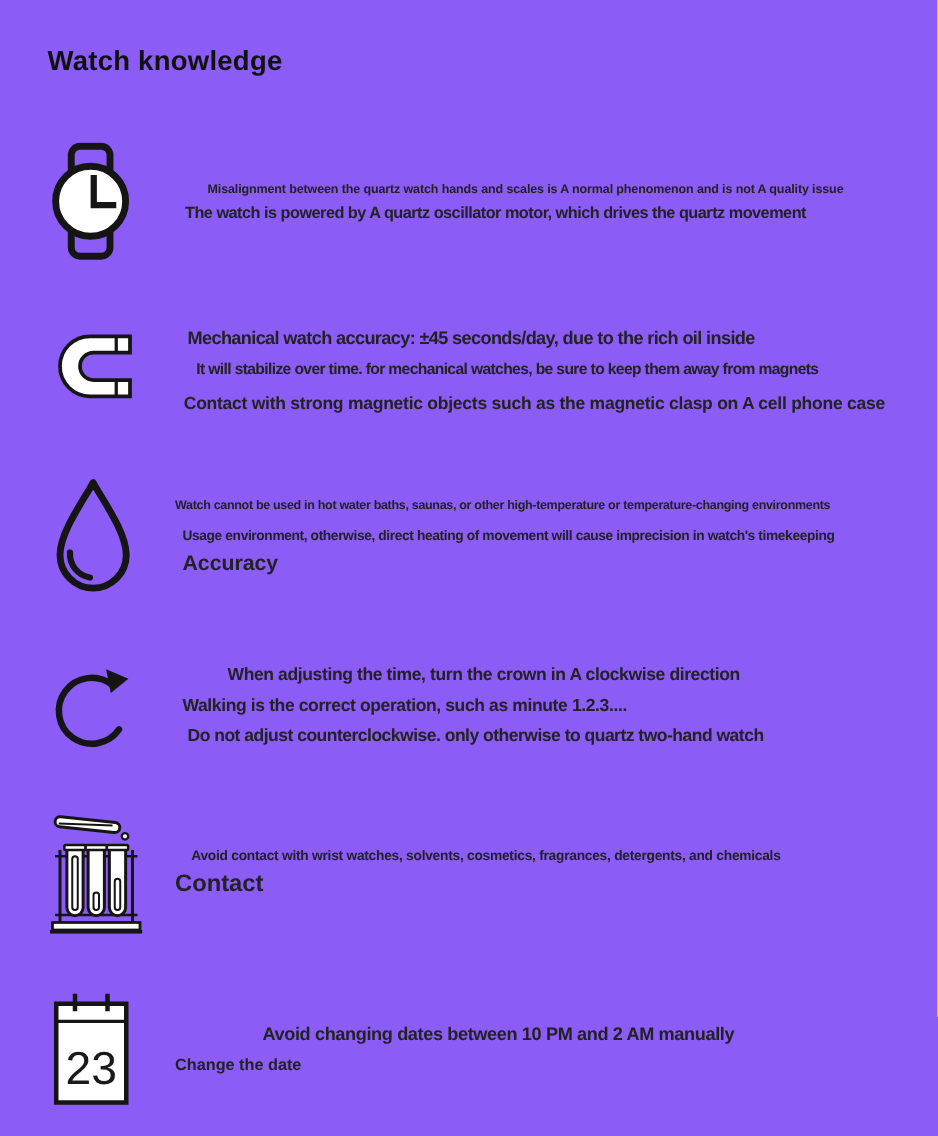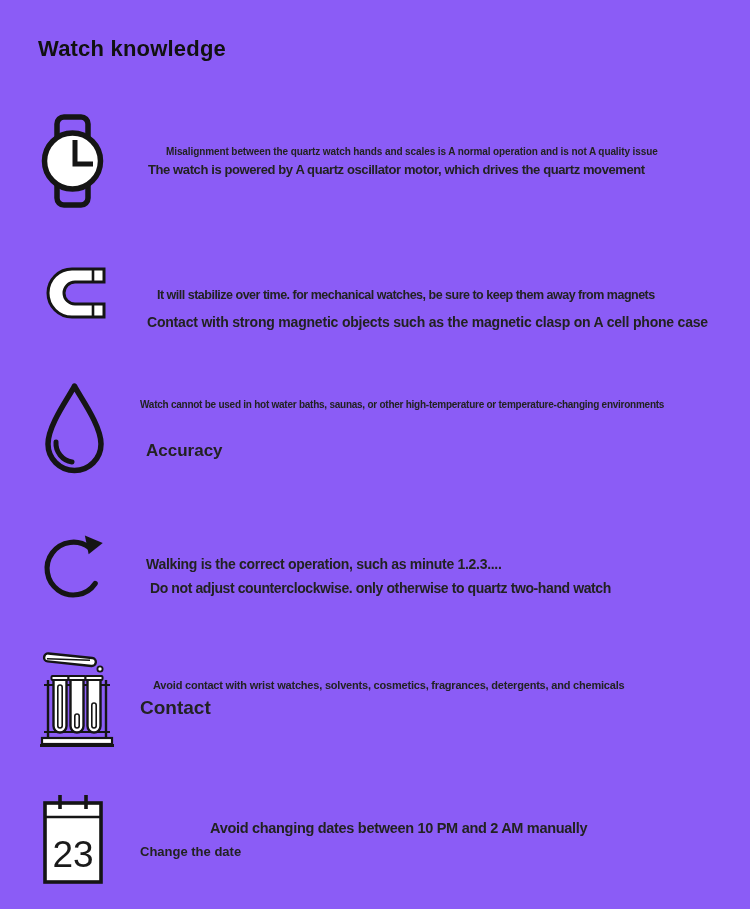"Misalignment between the quartz watch" div.ln { text: operation -> phenomenon }
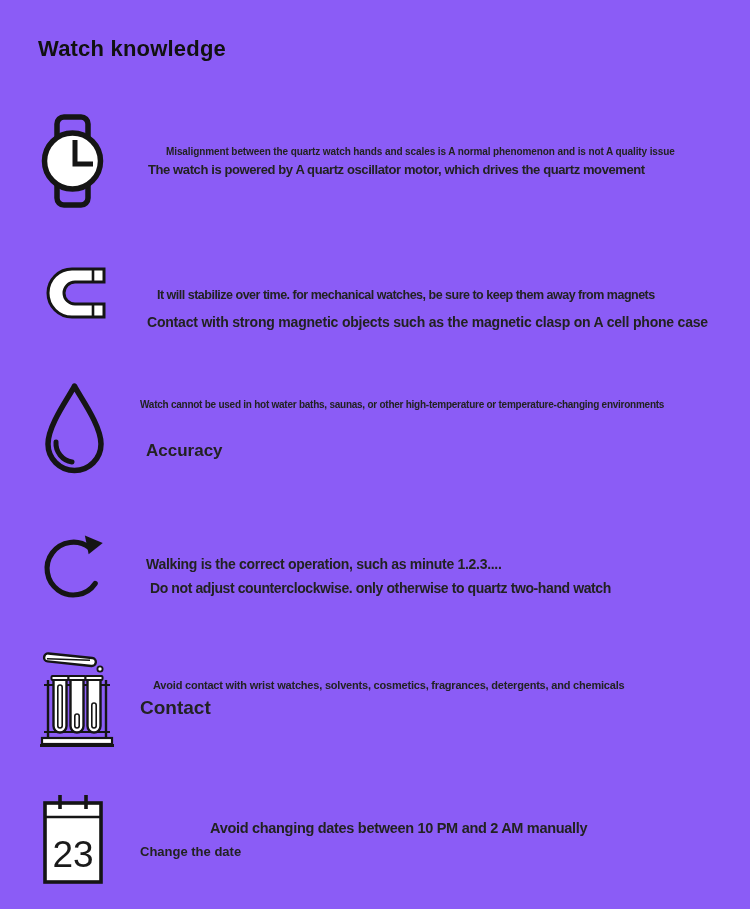"Mechanical watch accuracy: ±45" div.ln { html: none -> <div>Mechanical watch accuracy: ±45 seconds/day, due to the rich oil inside</div> }
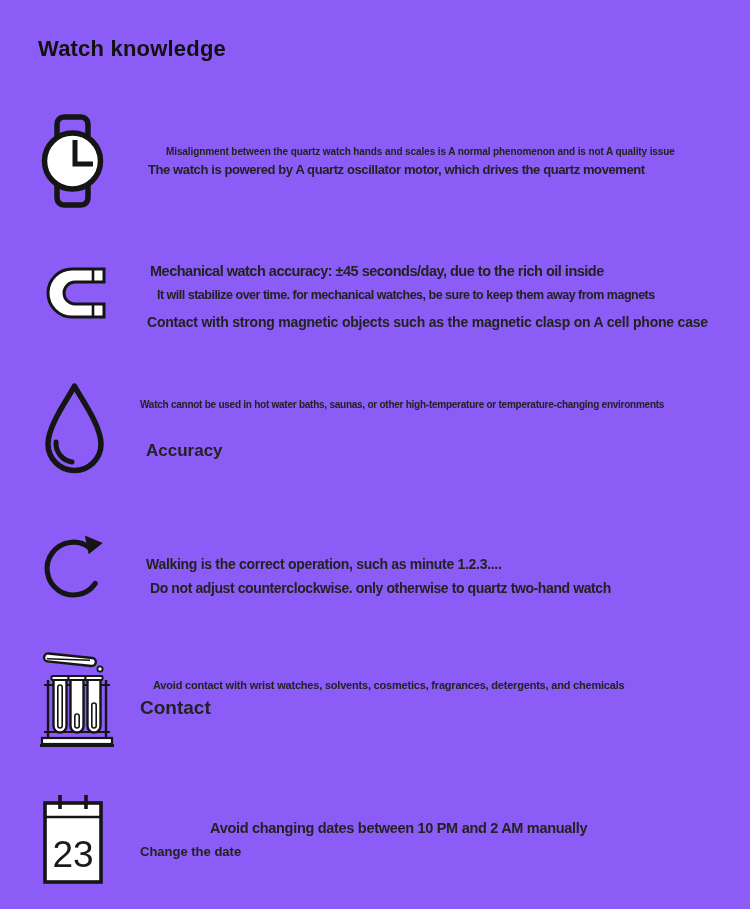"Usage environment, otherwise, direct" div.ln { html: none -> <div>Usage environment, otherwise, direct heating of movement will cause imprecision in watch's timekeeping</div> }
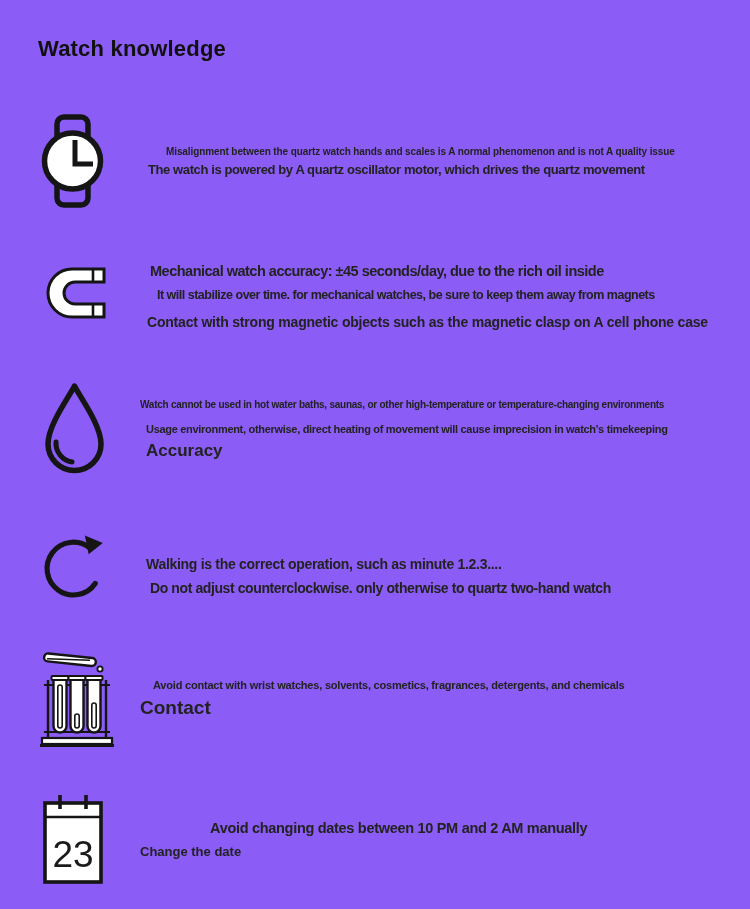"When adjusting the time, turn" div.ln { html: none -> <div>When adjusting the time, turn the crown in A clockwise direction</div> }
